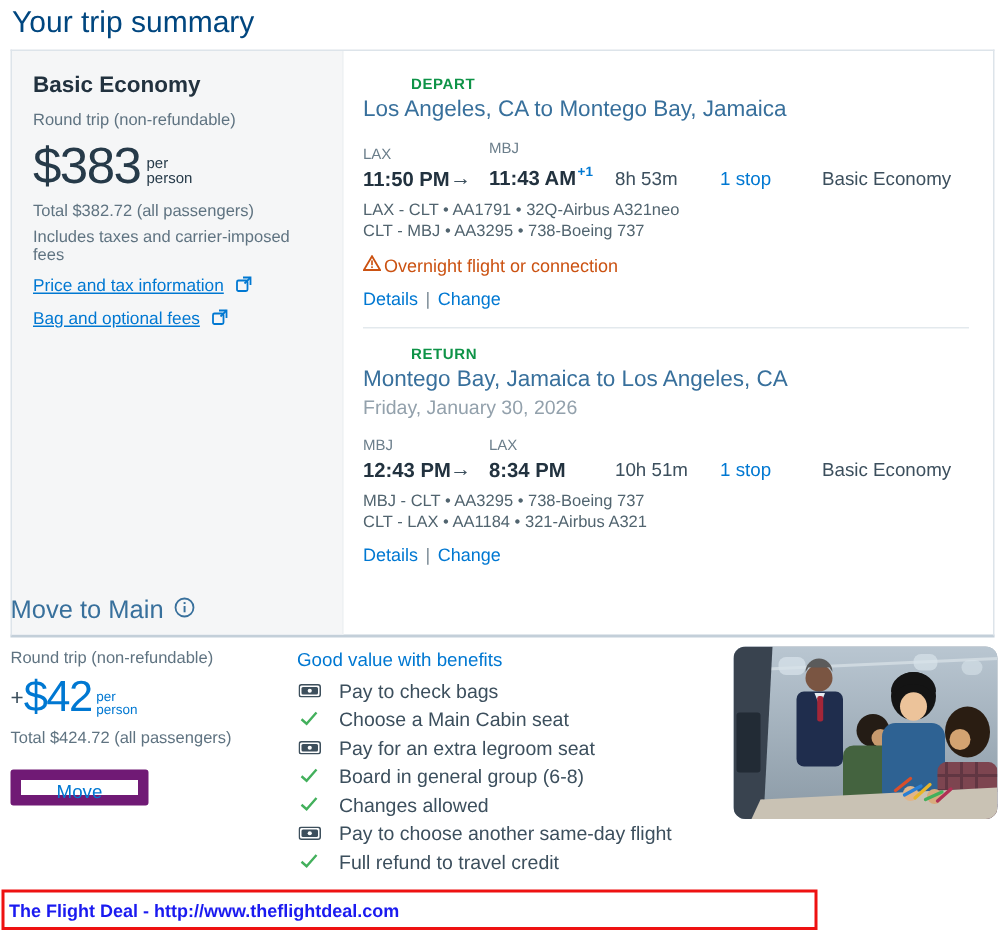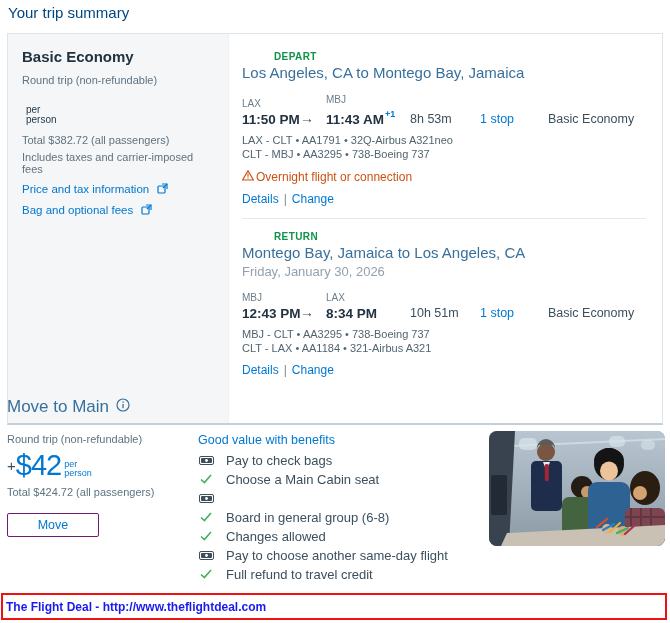"Your trip summary" .page-title { font-size: 15px -> 20px }
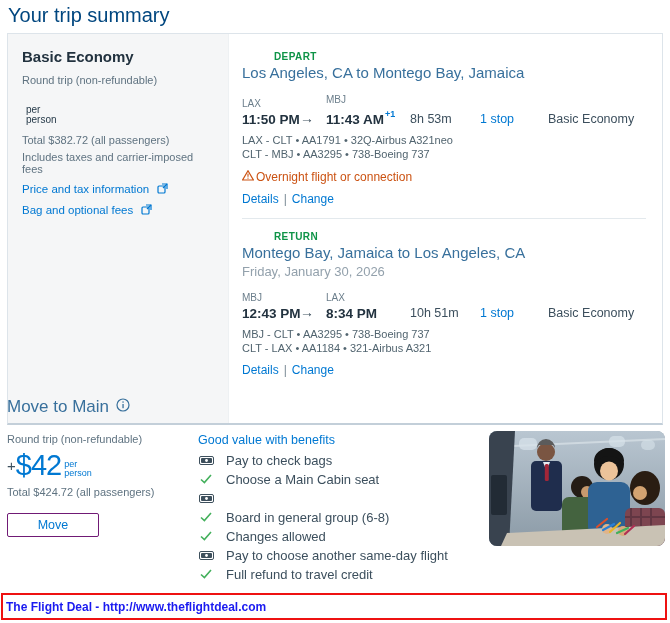"$383" span.big-price { html: none -> <span>$383</span> }
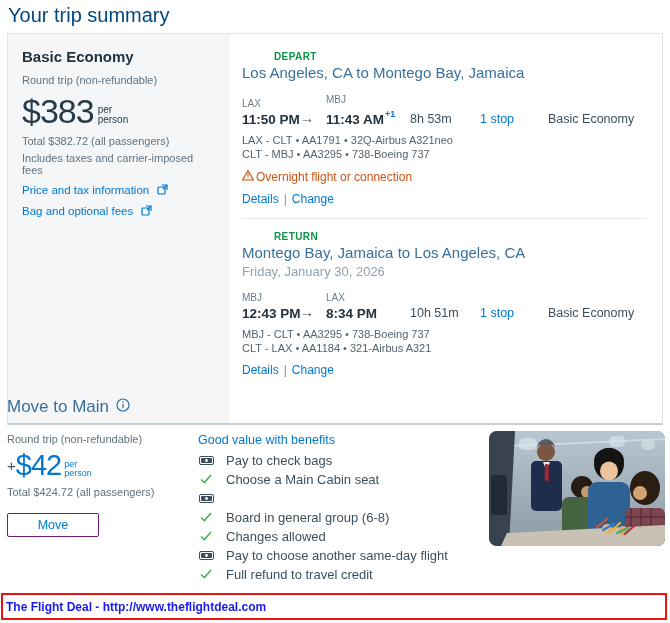"Price and tax information" .panel-link { align-items: none -> center; text-decoration: none -> underline }
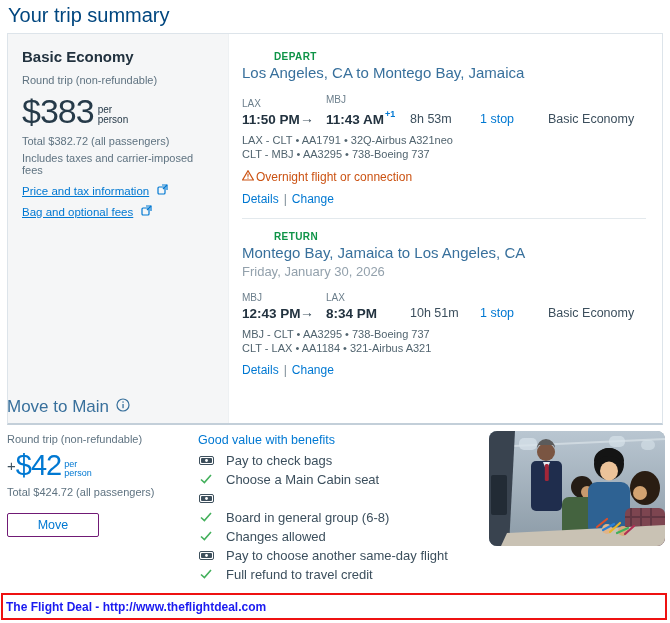"Pay for an extra legroom" span.b-label { html: none -> <span>Pay for an extra legroom seat</span> }
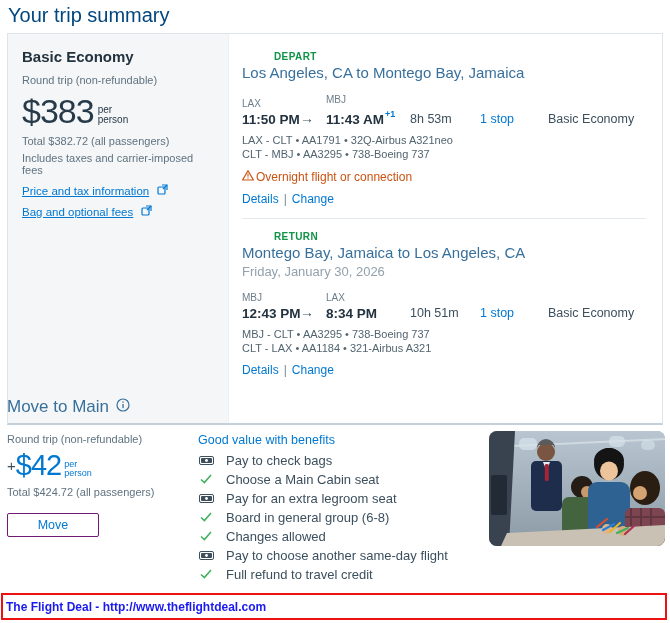"Move" .move-btn { border: 1px solid #701a75 -> 7px solid #701a75 }
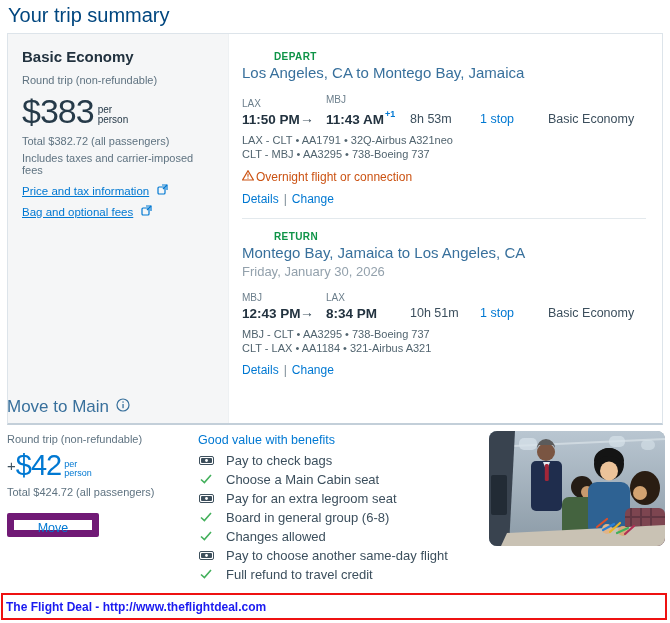"The Flight Deal -" .footer-banner { width: 666px -> 544px }
